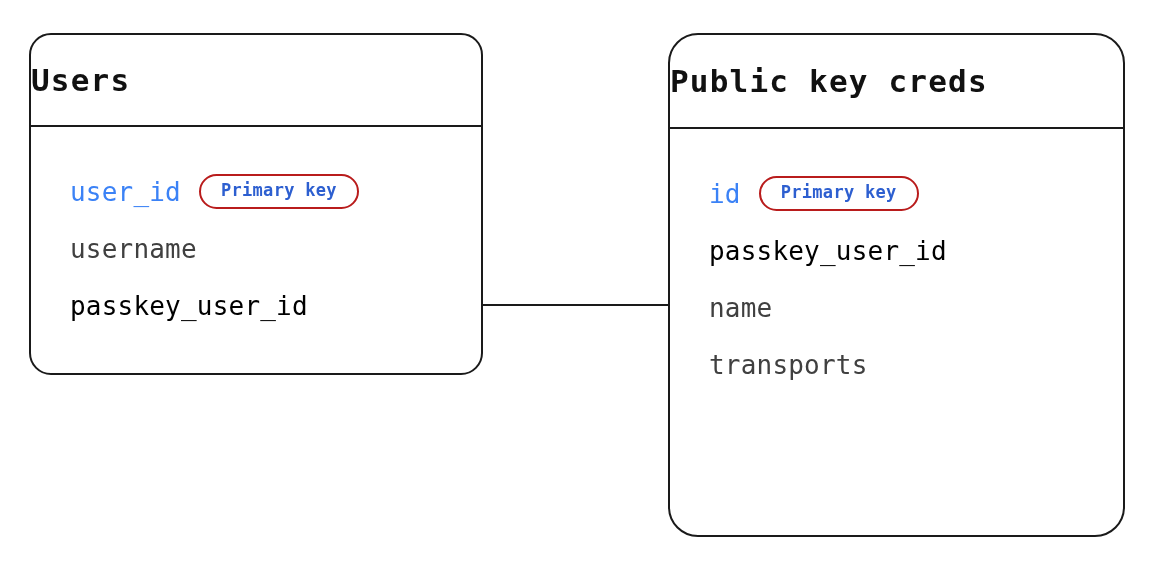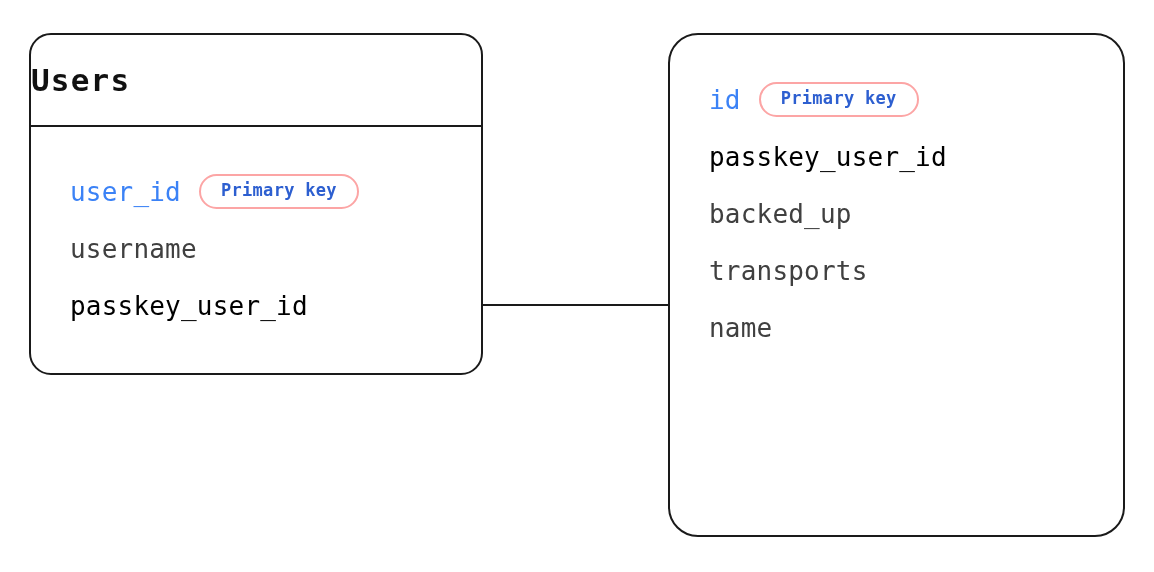"Public key creds" div.entity-header { html: none -> <div> <span>Public key creds</span> </div> }
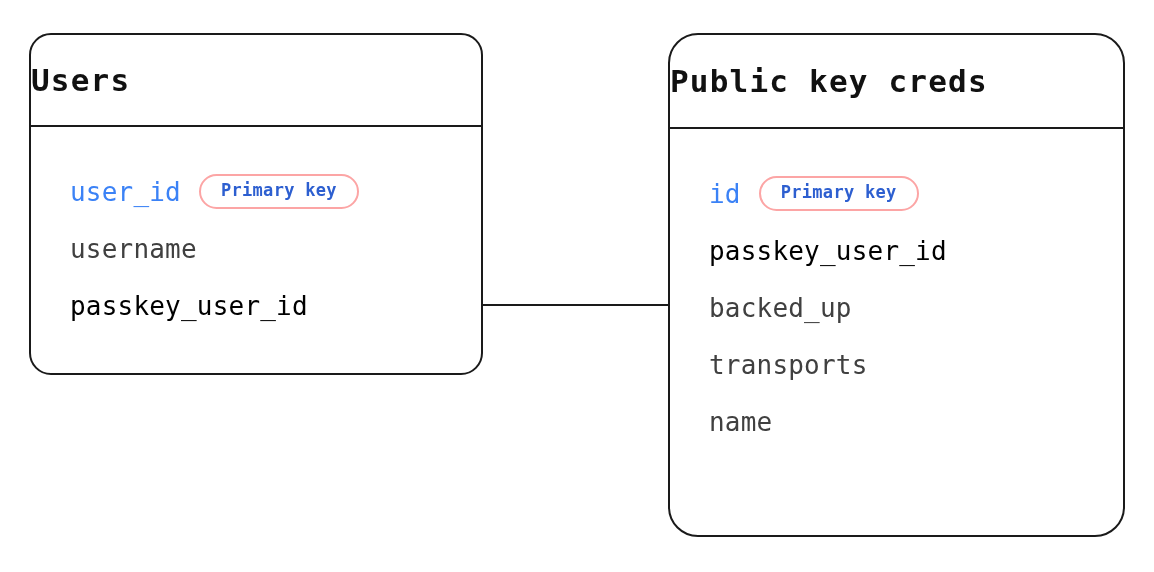"Primary key" .pk-badge { border: 2px solid #fca5a5 -> 2px solid #b91c1c }
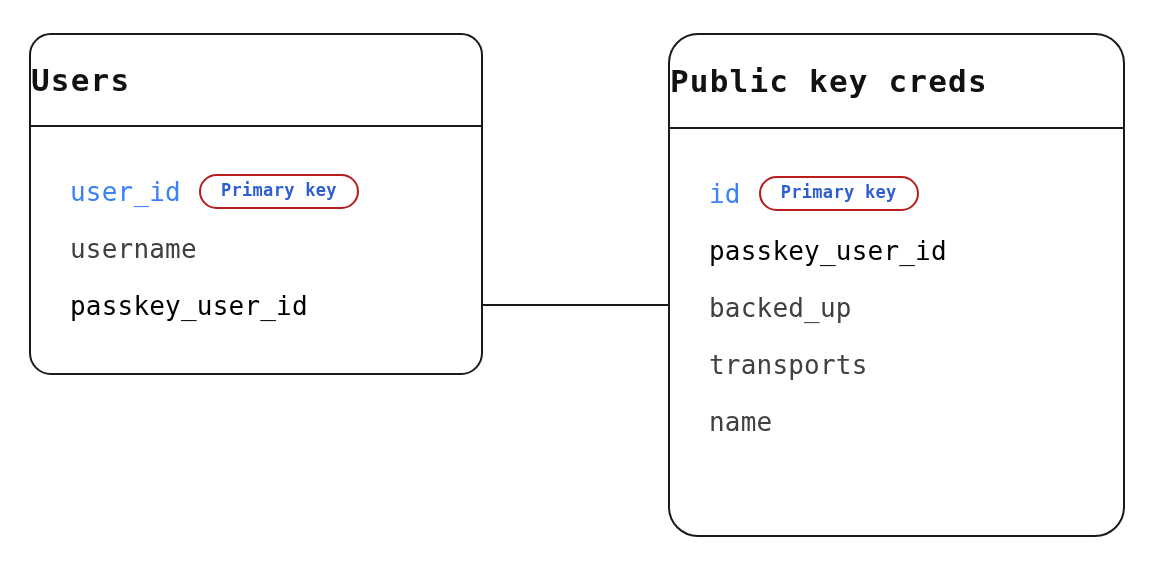"backed_up" div.field-row { html: <div> <span>backed_up</span> </div> -> none }
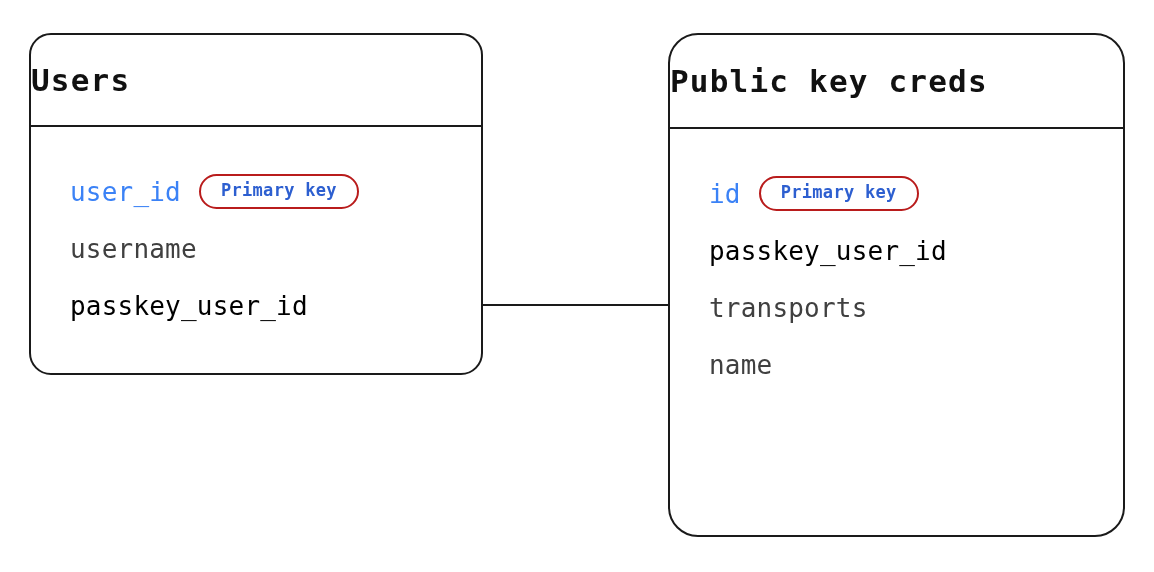"transports" div.field-row { order: before "name" -> after "name" }
